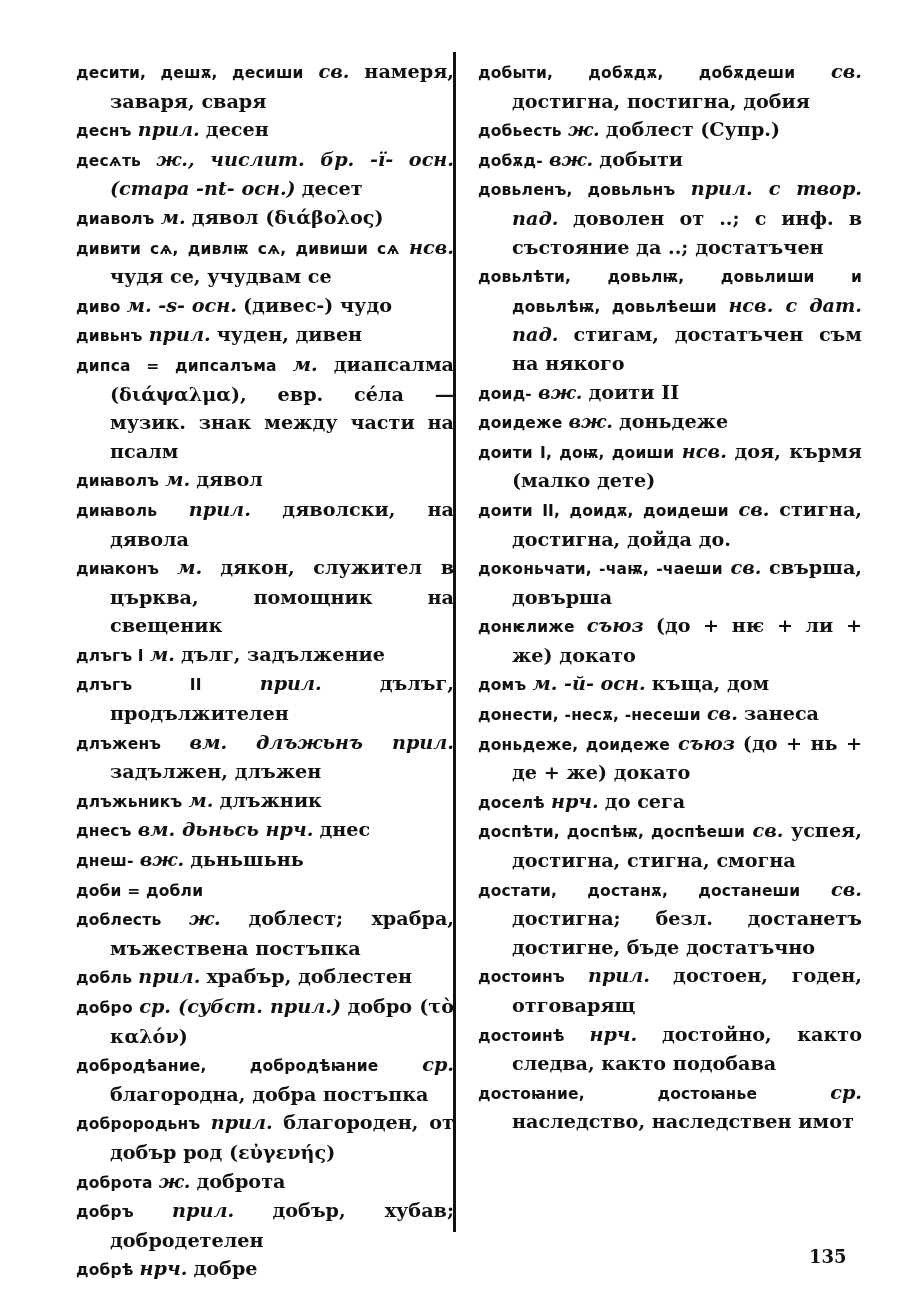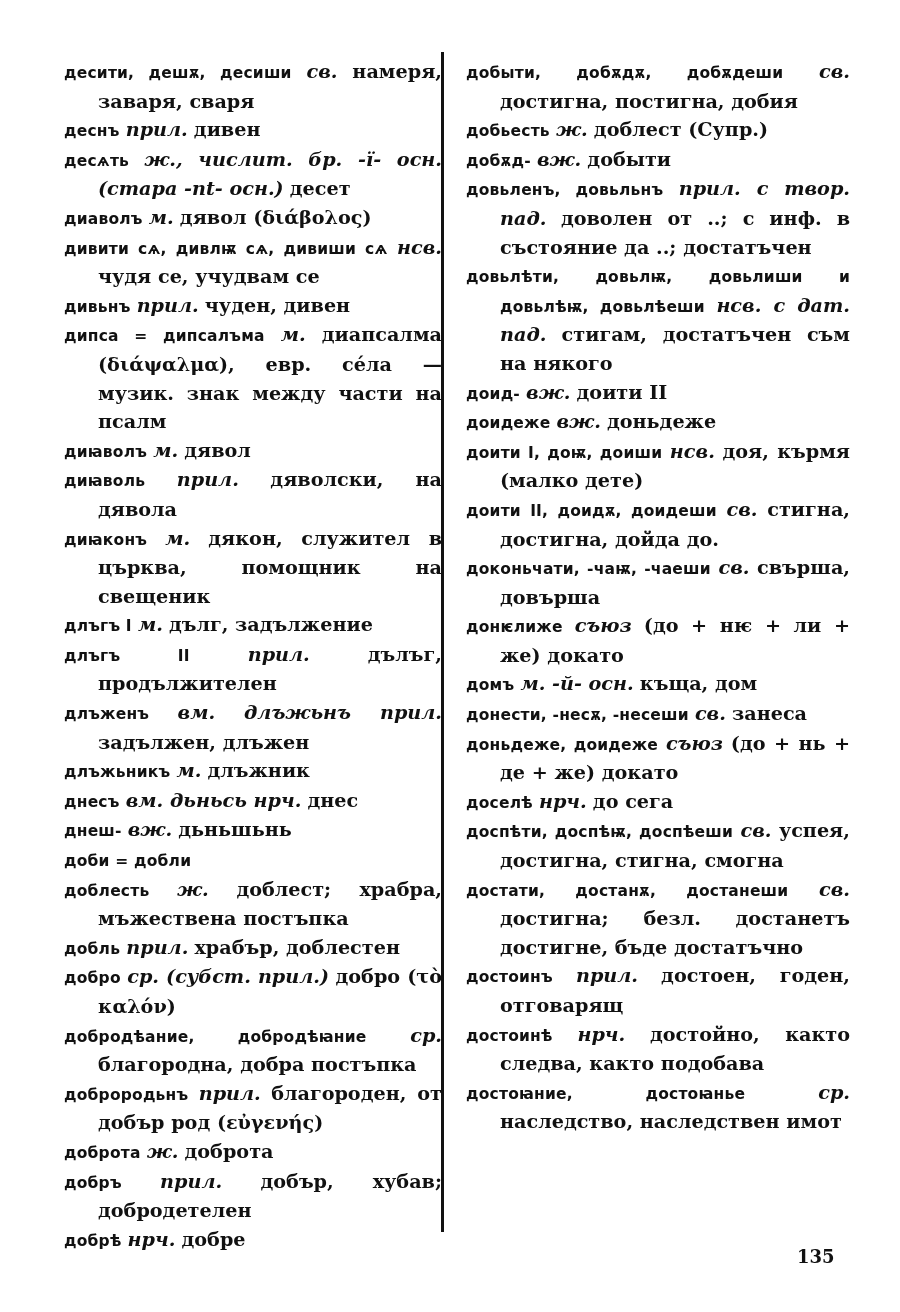"десити, дешѫ, десиши св. намеря," .page { left: 4px -> 16px }
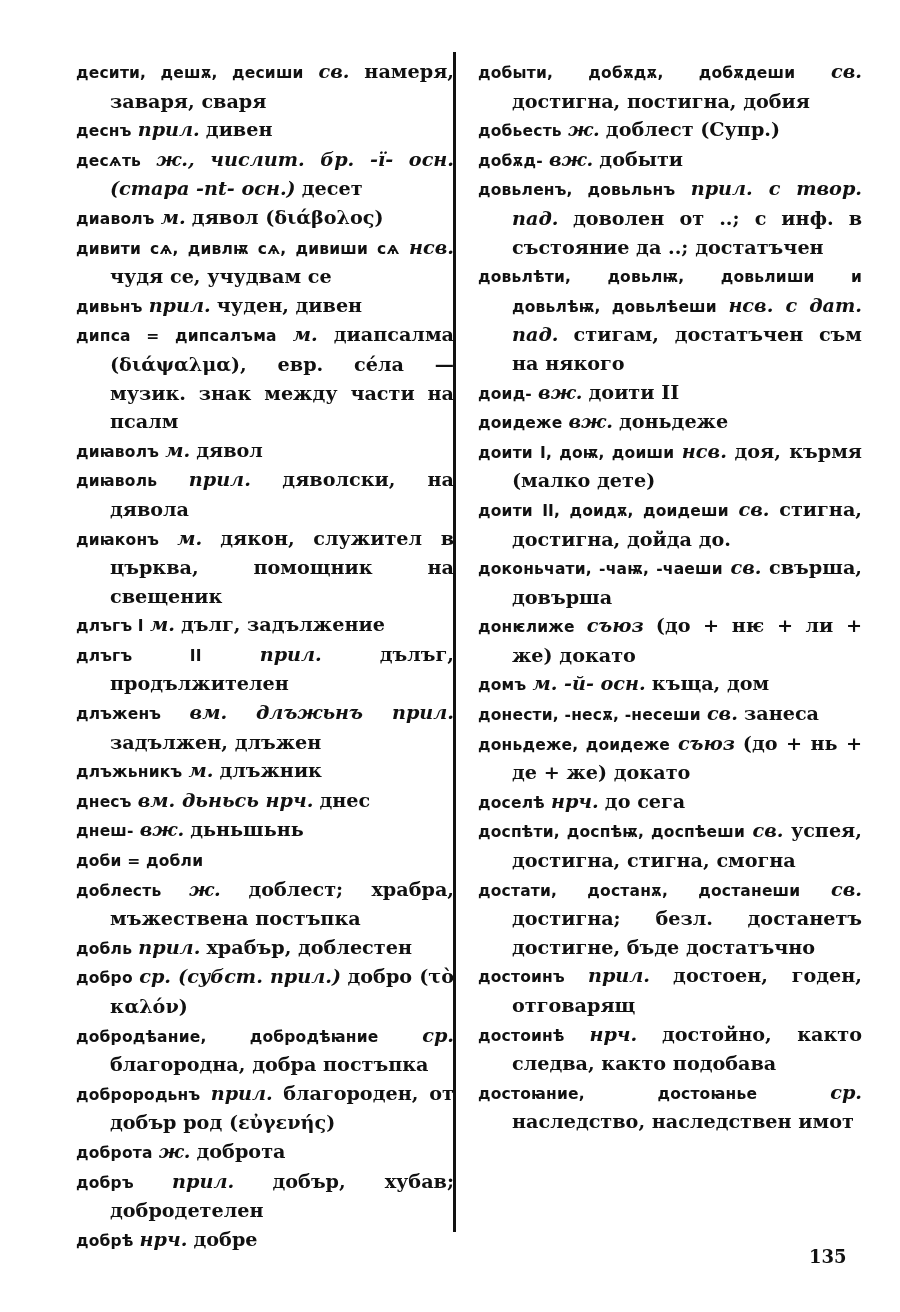"дивен" span.def { text: дивен -> десен }
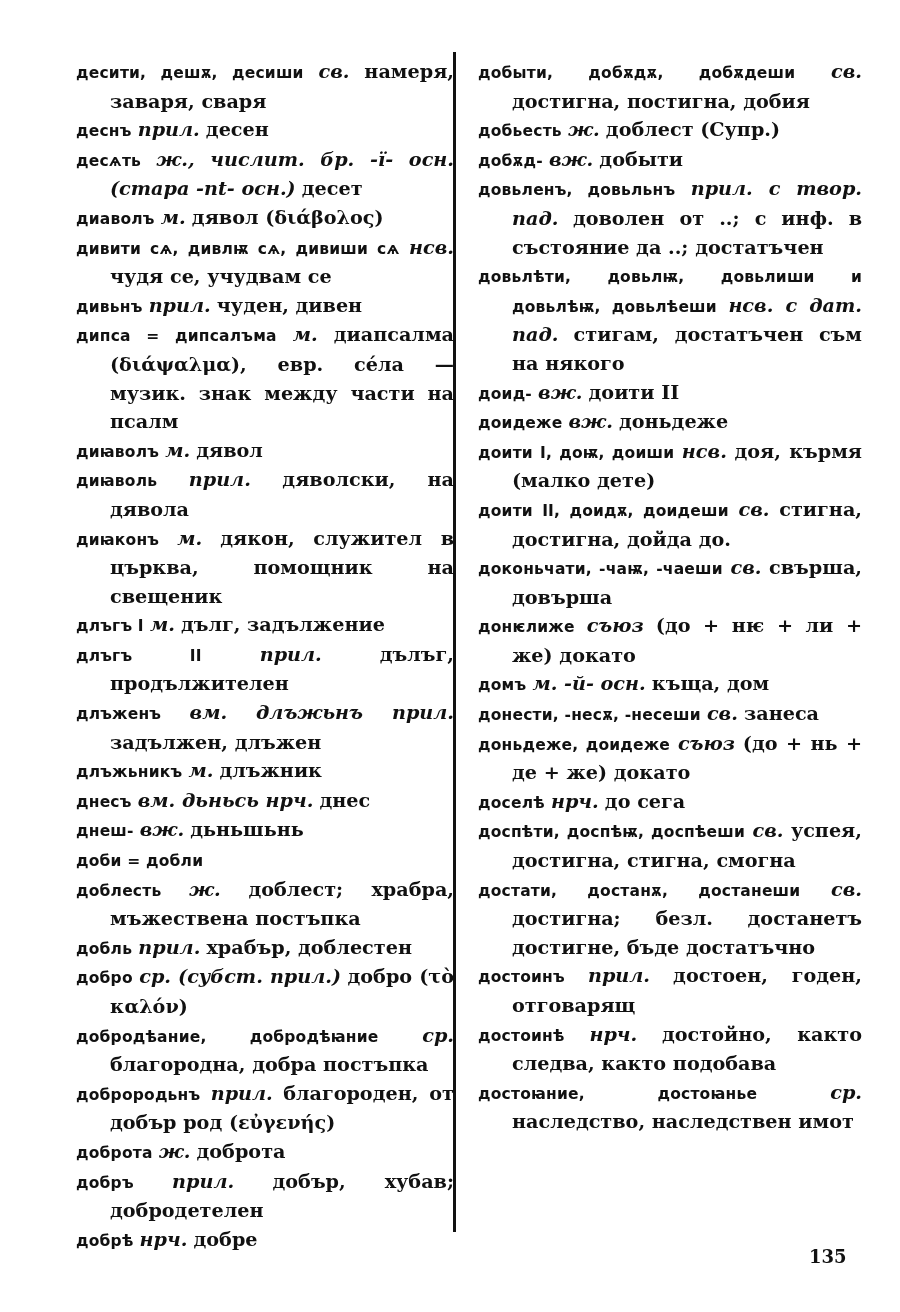"диво м. -s- осн. (дивес-)" p.entry { html: none -> <p><span>диво</span> <span>м. -s- осн.</span> <span>(дивес-) чудо</span></p> }
